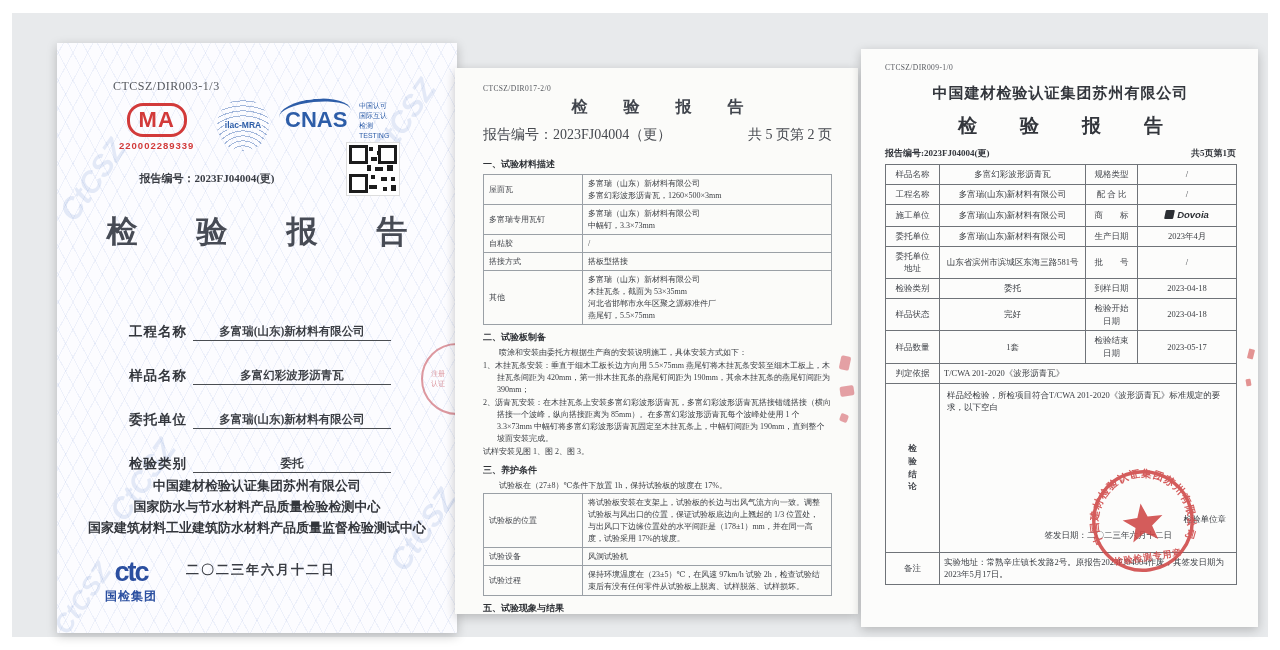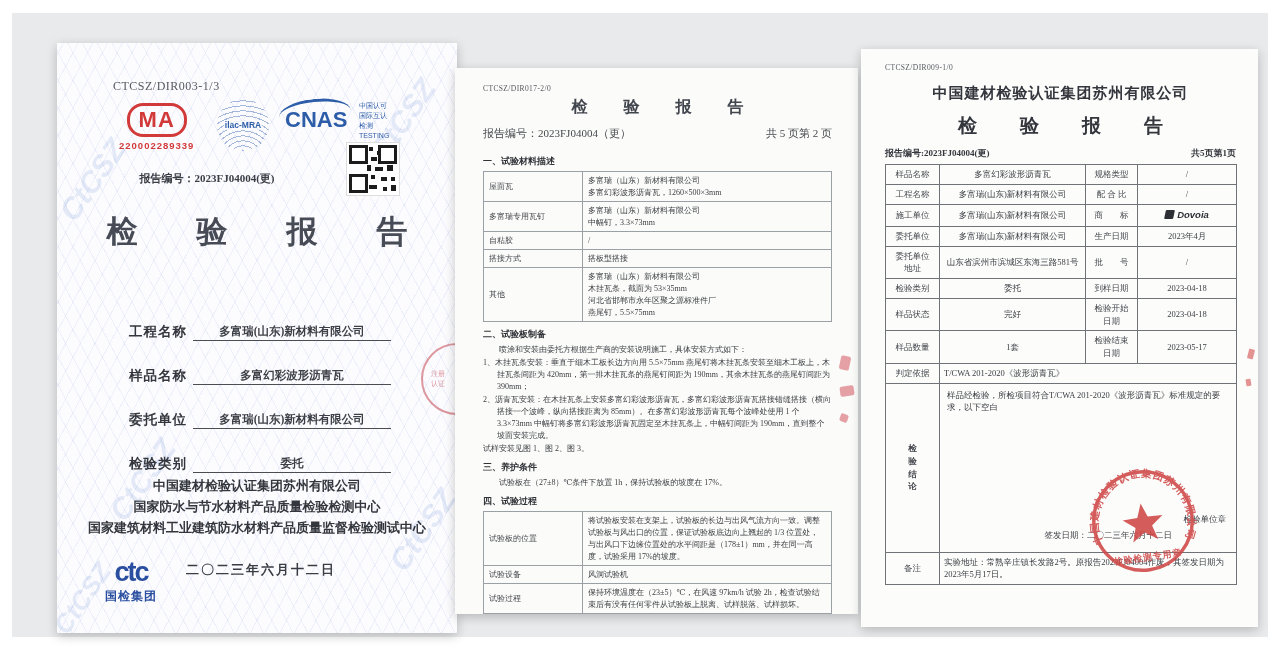"报告编号：2023FJ04004（更）" .m-head { font-size: 11px -> 14px }
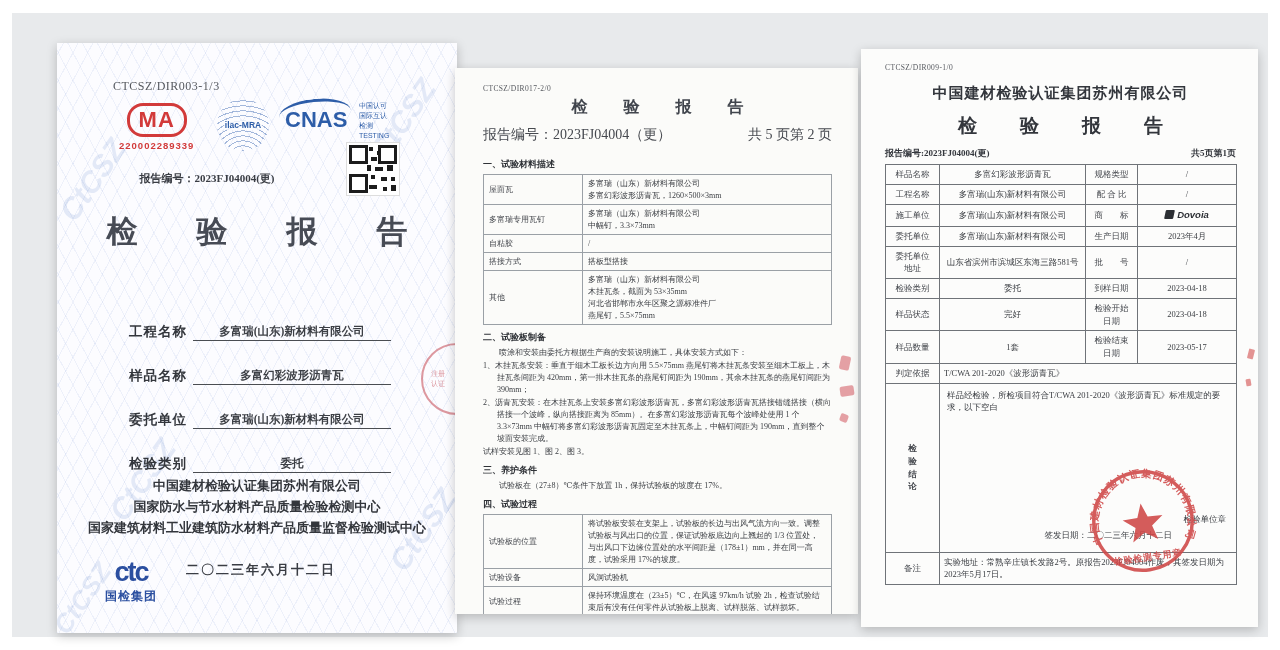"四、试验过程" div.sec { html: <div>四、试验过程</div> -> none }
